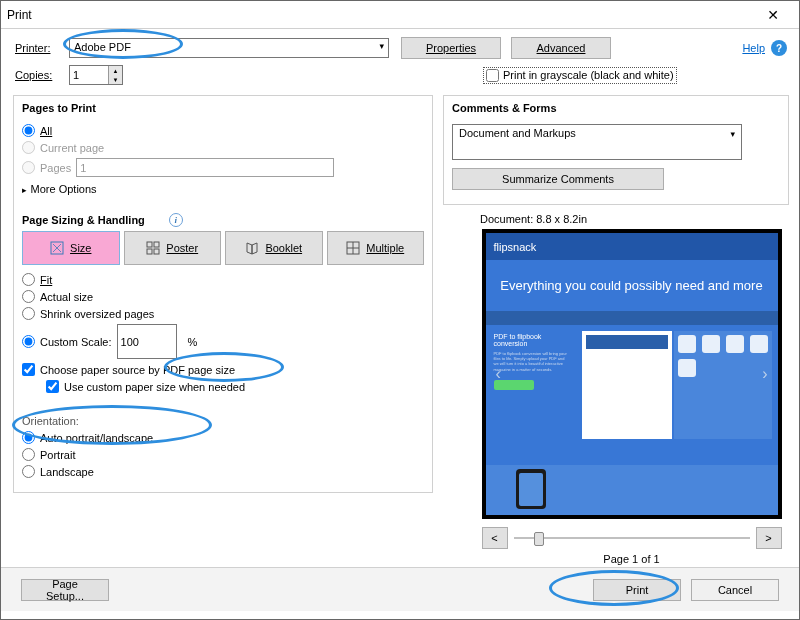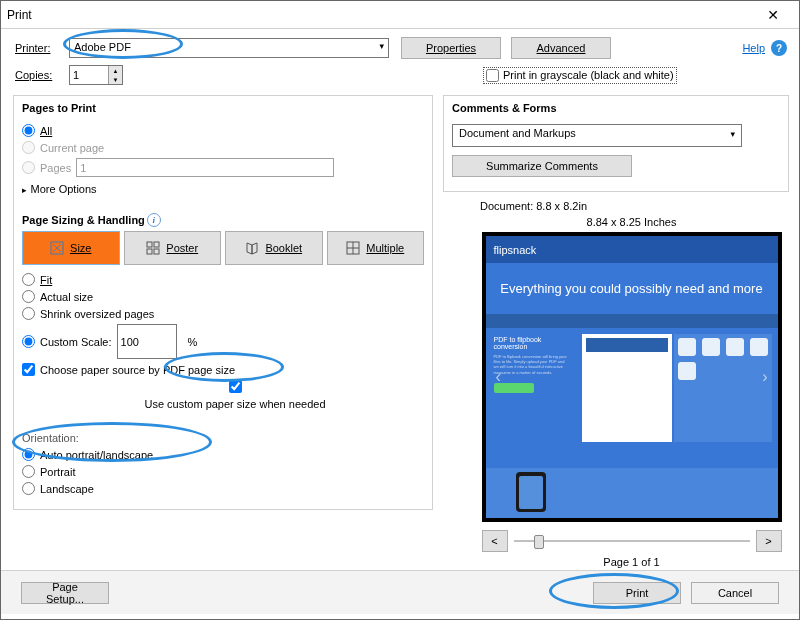"Document and Markups" .comments-sel { height: 23px -> 36px }
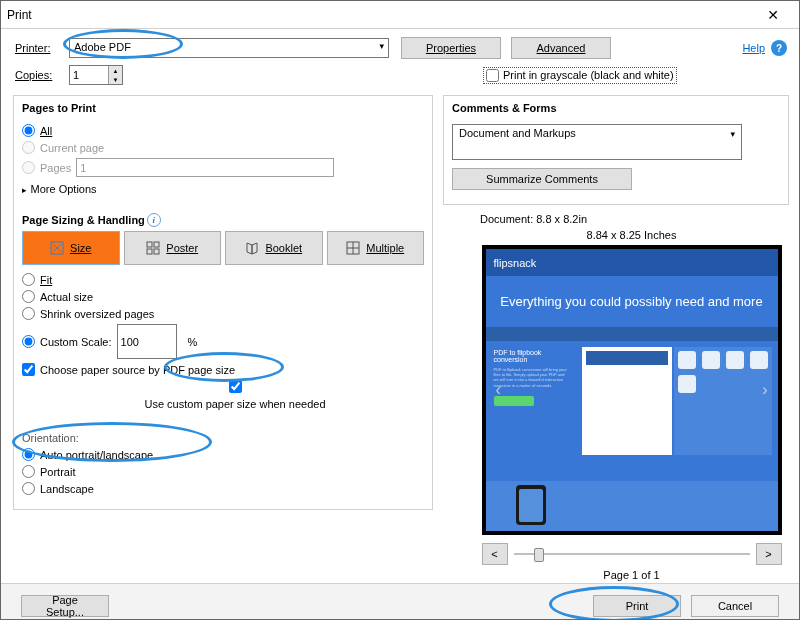"Summarize Comments" button.btn { width: 180px -> 212px }
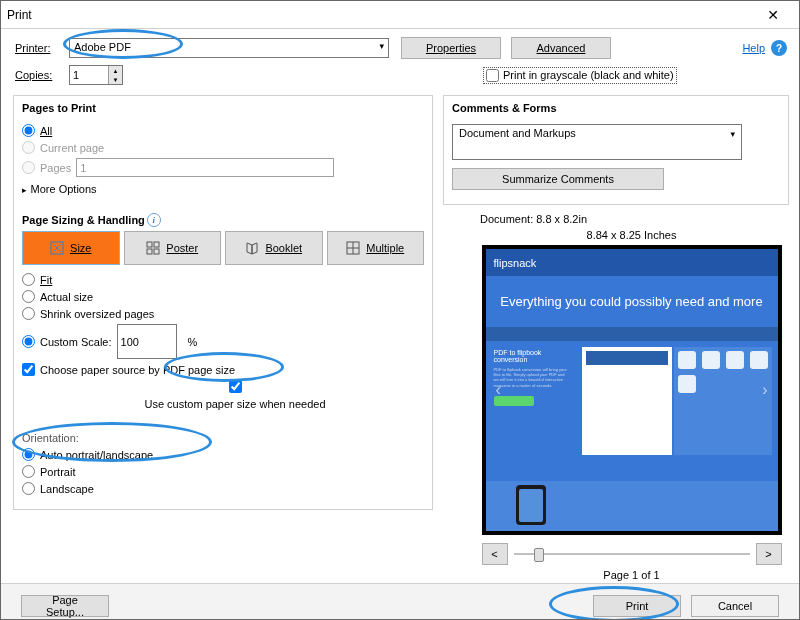"Page Sizing & Handling" .sizing-head { gap: 2px -> 24px }
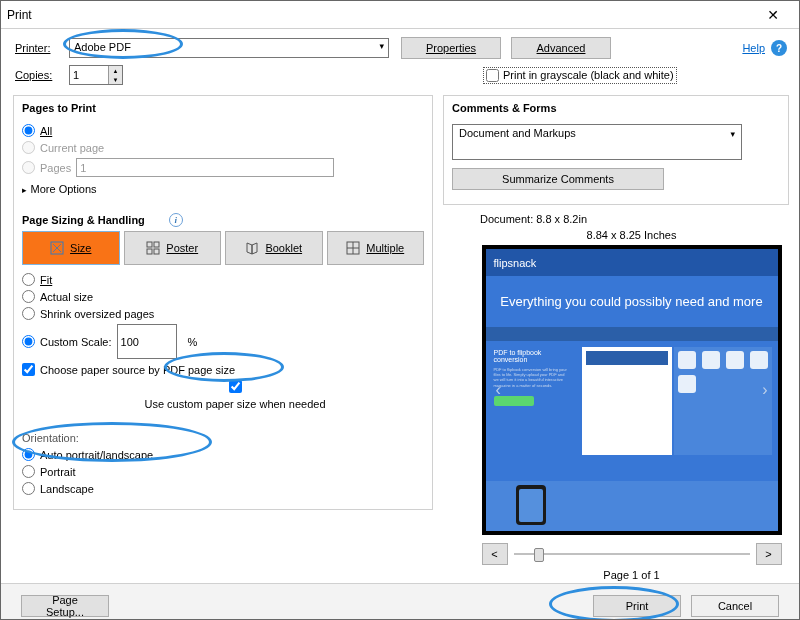"8.84 x 8.25 Inches" div.preview-dims { html: <div>8.84 x 8.25 Inches</div> -> none }
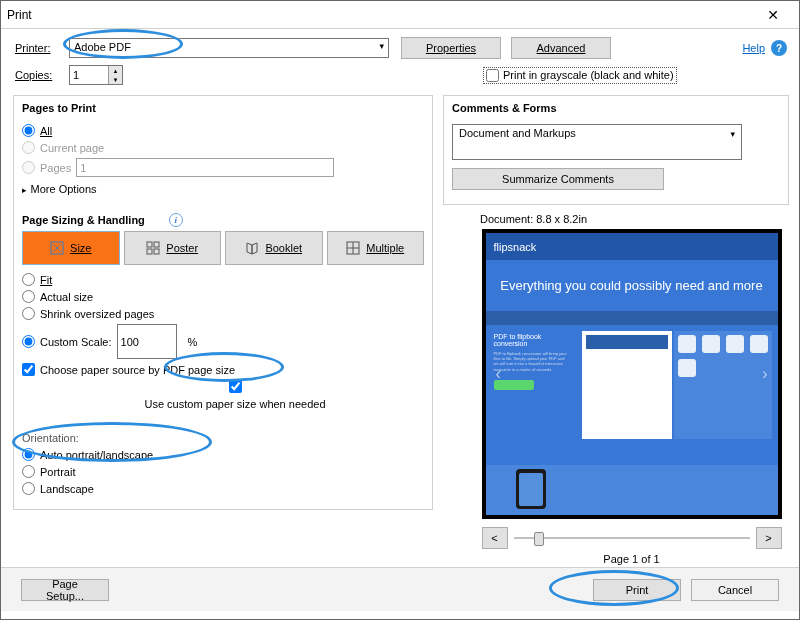"Size" .segbtn.active { background: #f97316 -> #f9a8d4 }
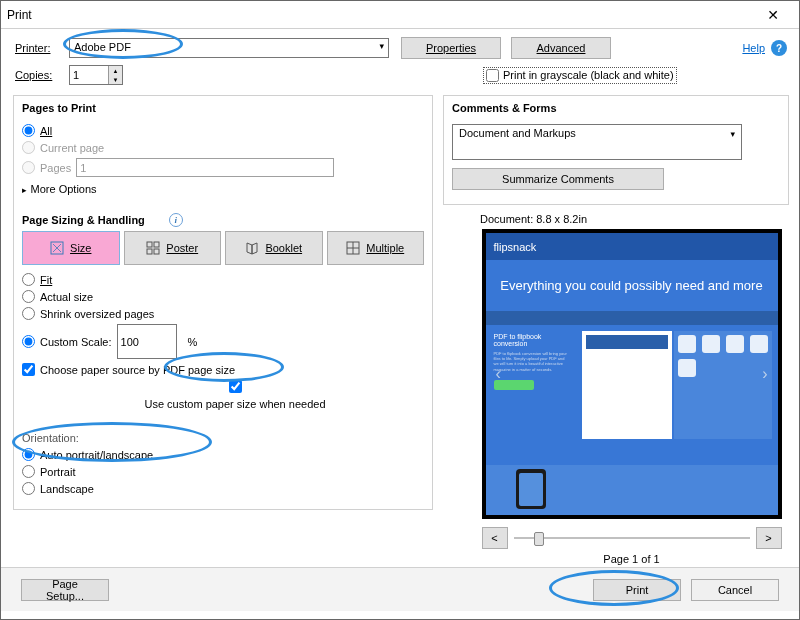"Use custom paper size when" .indent { flex-direction: column -> none }
